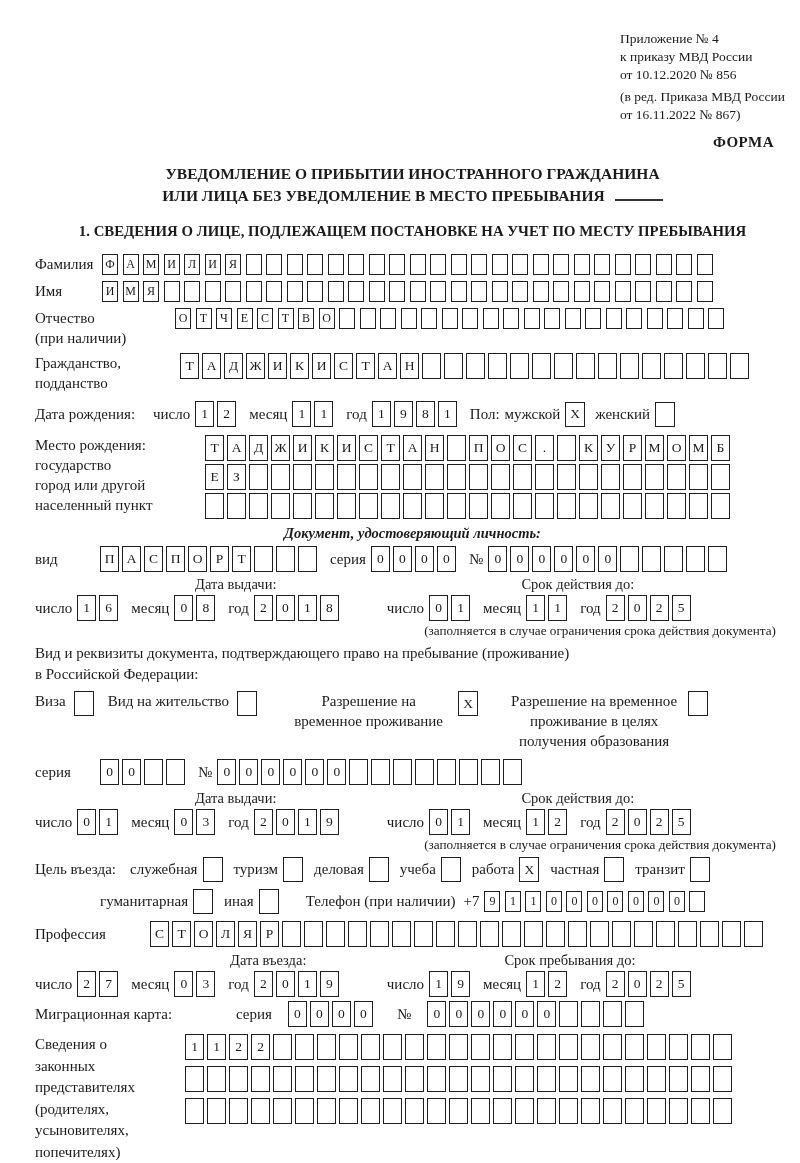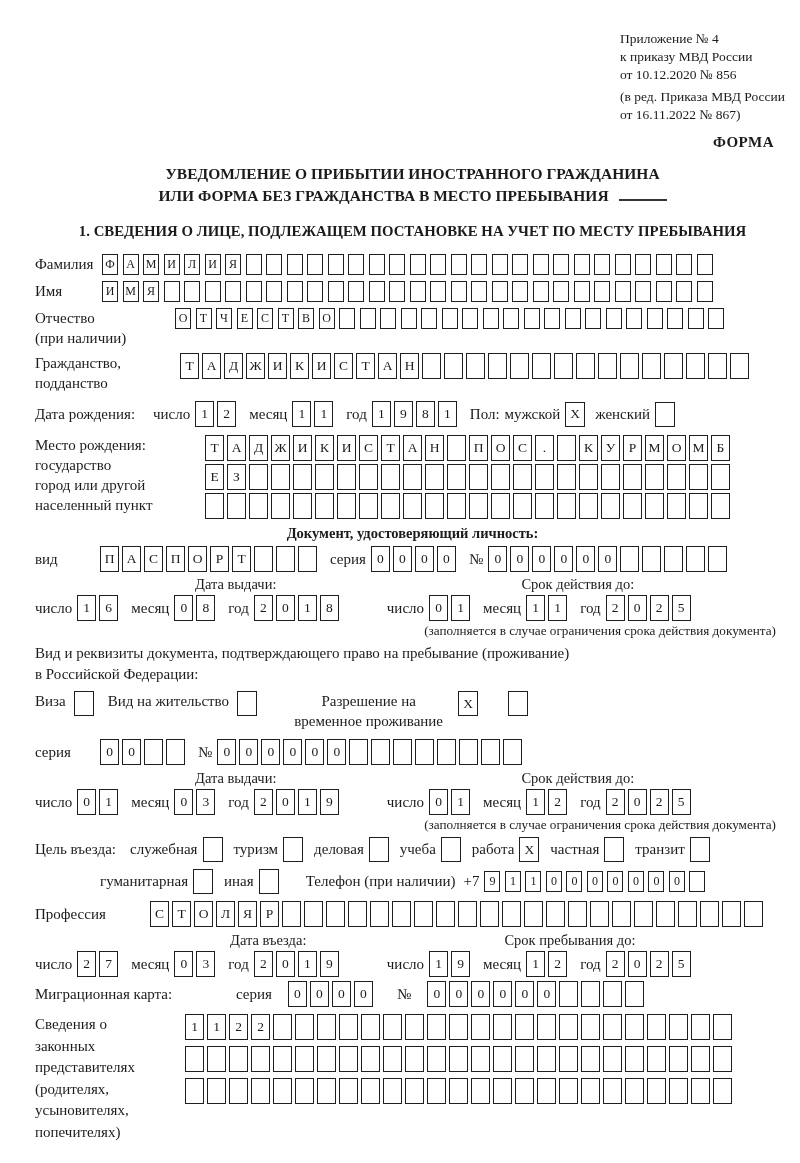"ИЛИ ФОРМА БЕЗ ГРАЖДАНСТВА В" span { text: ФОРМА БЕЗ ГРАЖДАНСТВА -> ЛИЦА БЕЗ УВЕДОМЛЕНИЕ }
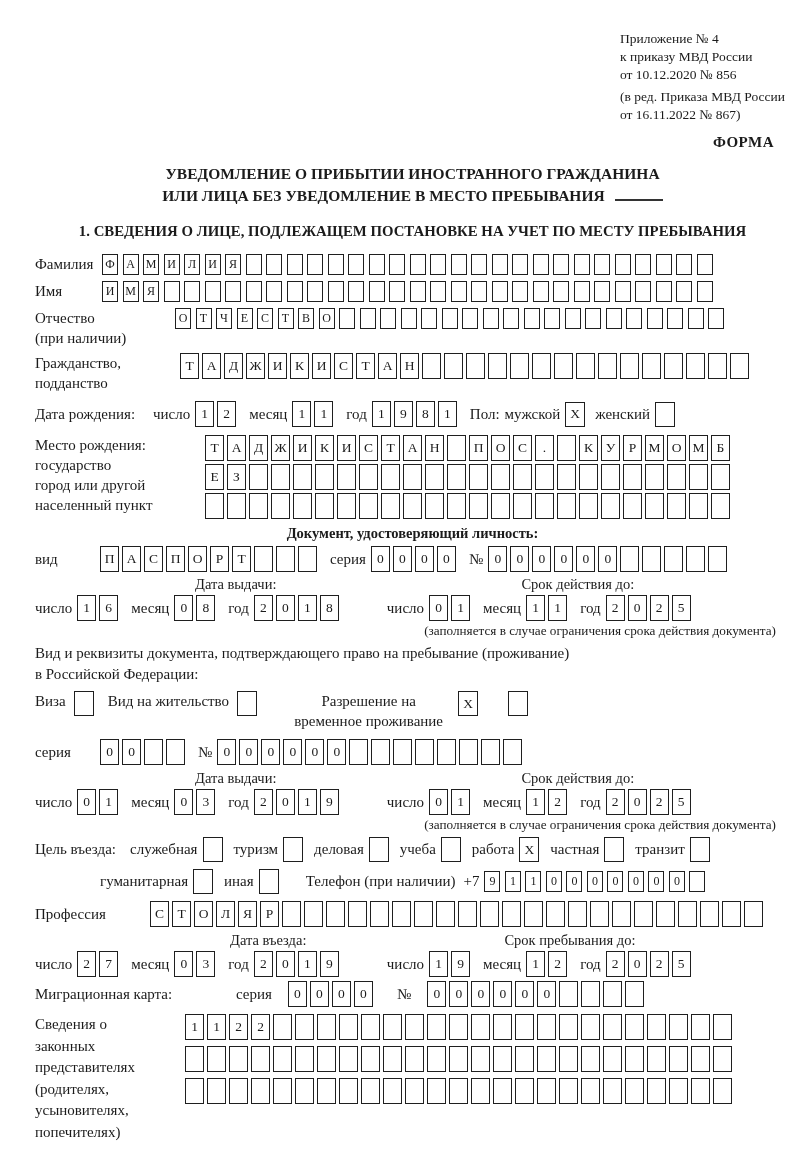"Документ, удостоверяющий личность:" .doc-heading { font-style: none -> italic }
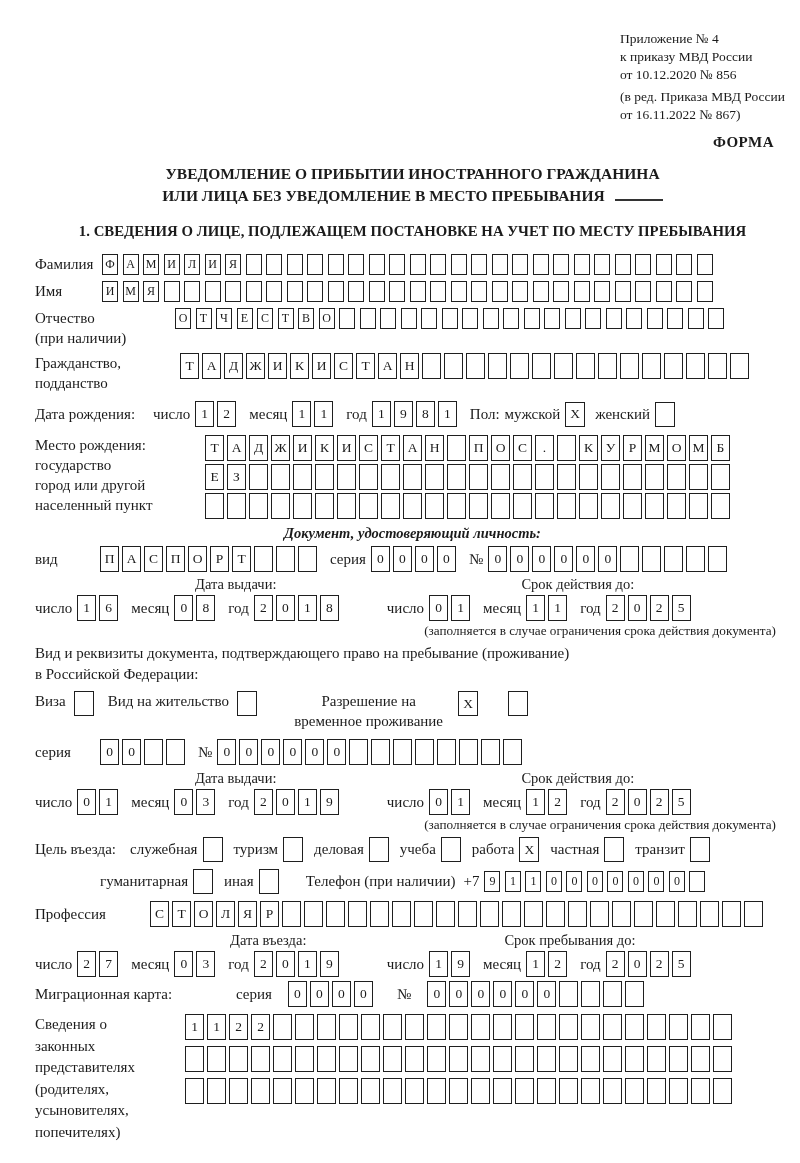"Разрешение на временное проживание в" span.opt-lbl { html: none -> <span>Разрешение на временное проживание в целях получения образования</span> }
